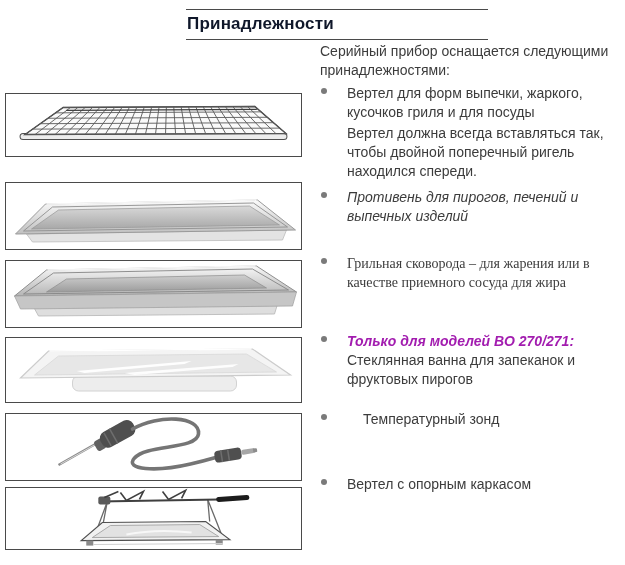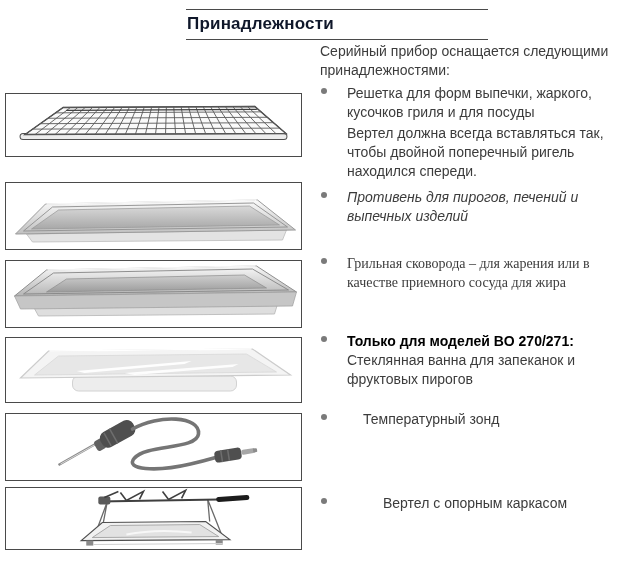"Решетка для форм выпечки, жаркого," span.btext { text: Решетка -> Вертел }
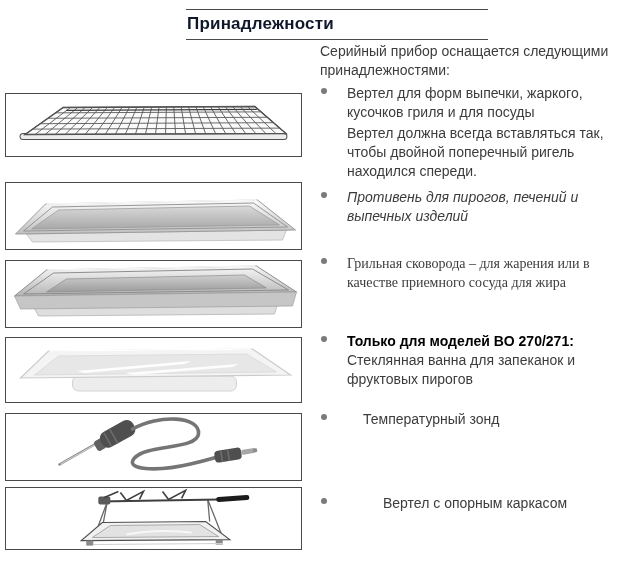"Только для моделей BO 270/271:" .btext .bold-line { color: #000000 -> #a21caf; font-style: none -> italic }
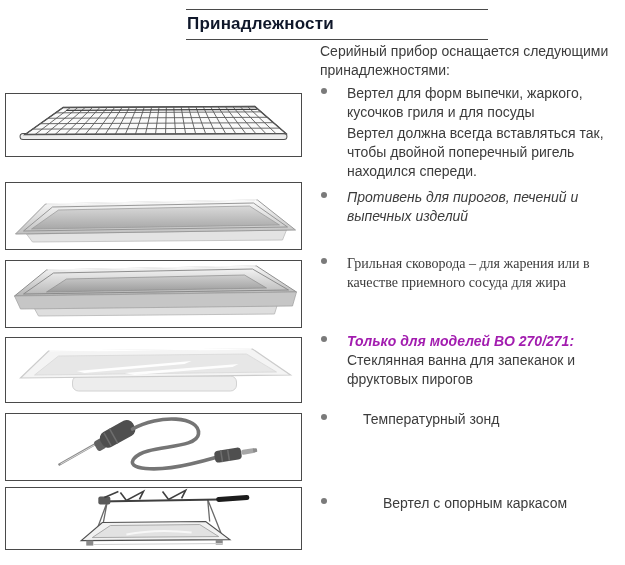"Вертел с опорным каркасом" .b6 { gap: 36px -> none; top: 494px -> 475px }
